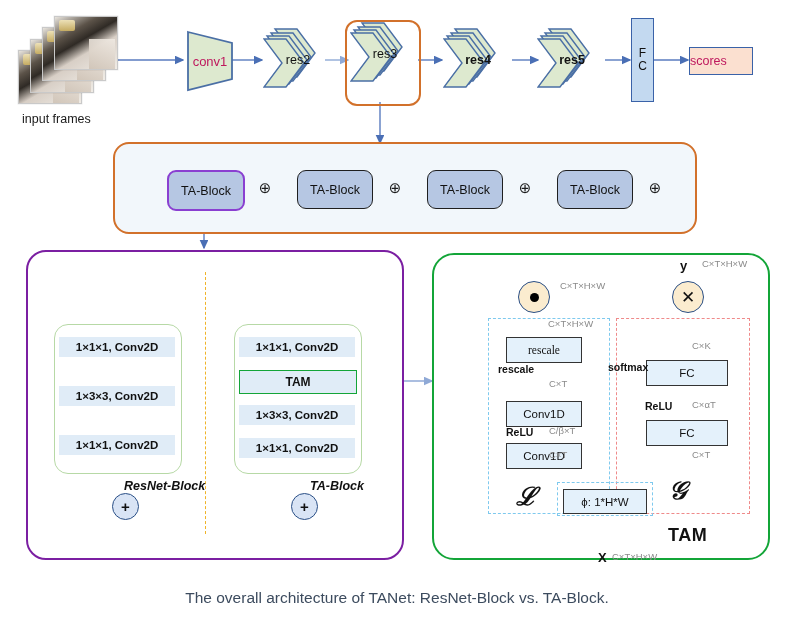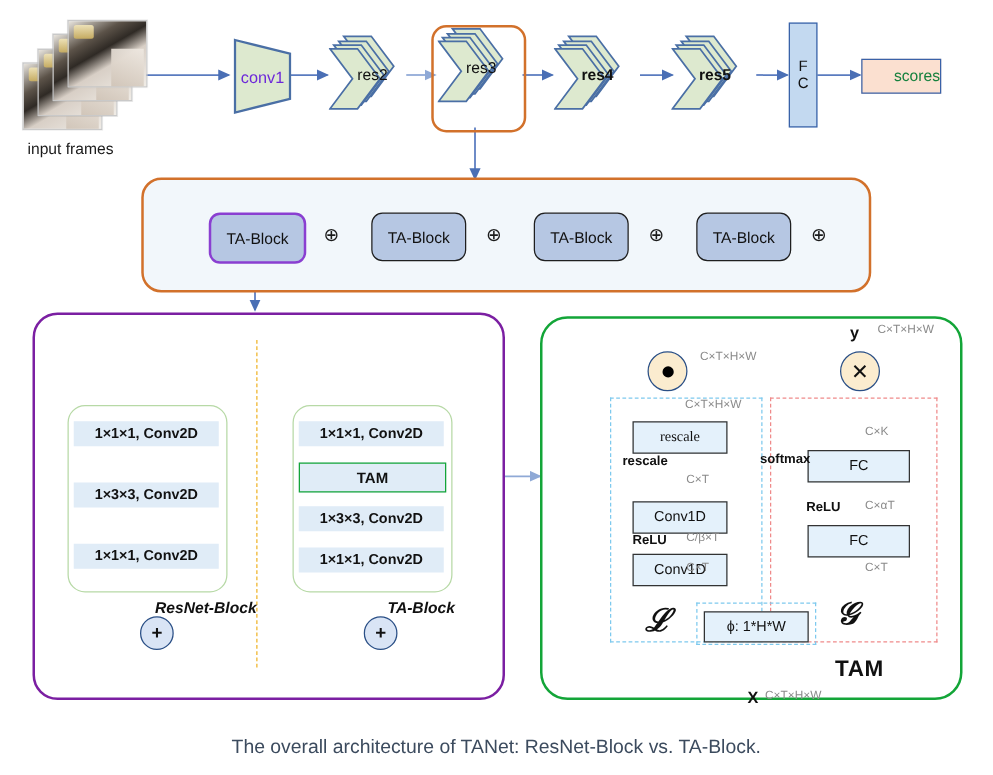"conv1" .trapz .lbl { color: #6d28d9 -> #be185d }
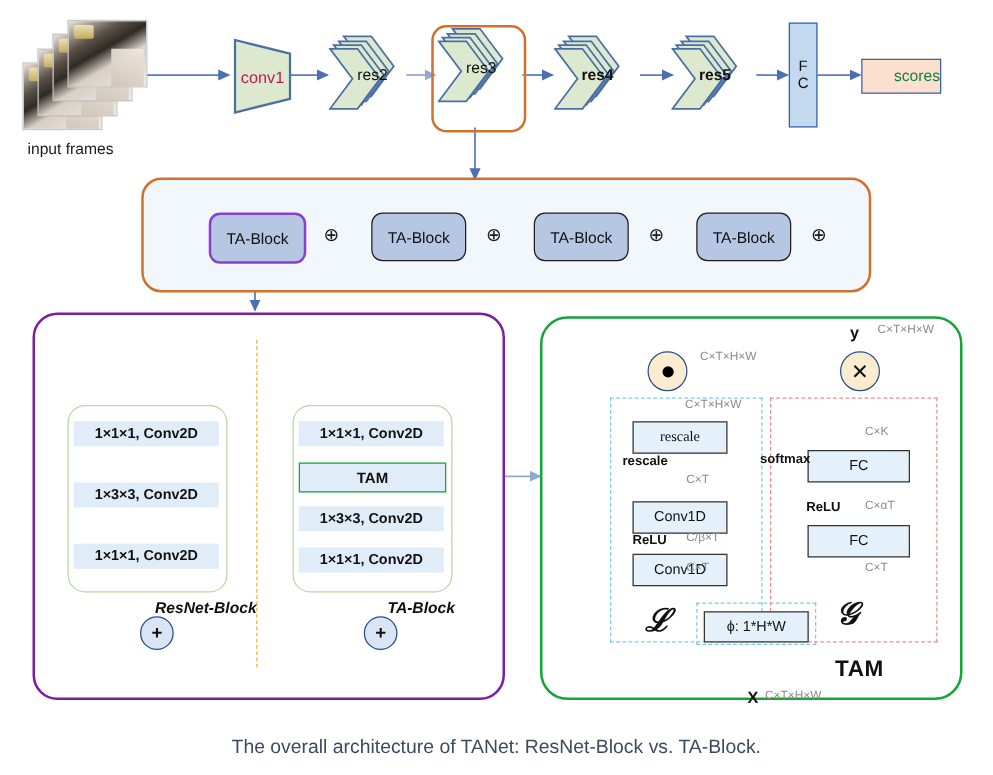"scores" .scores { color: #15803d -> #be185d; justify-content: flex-end -> flex-start }
